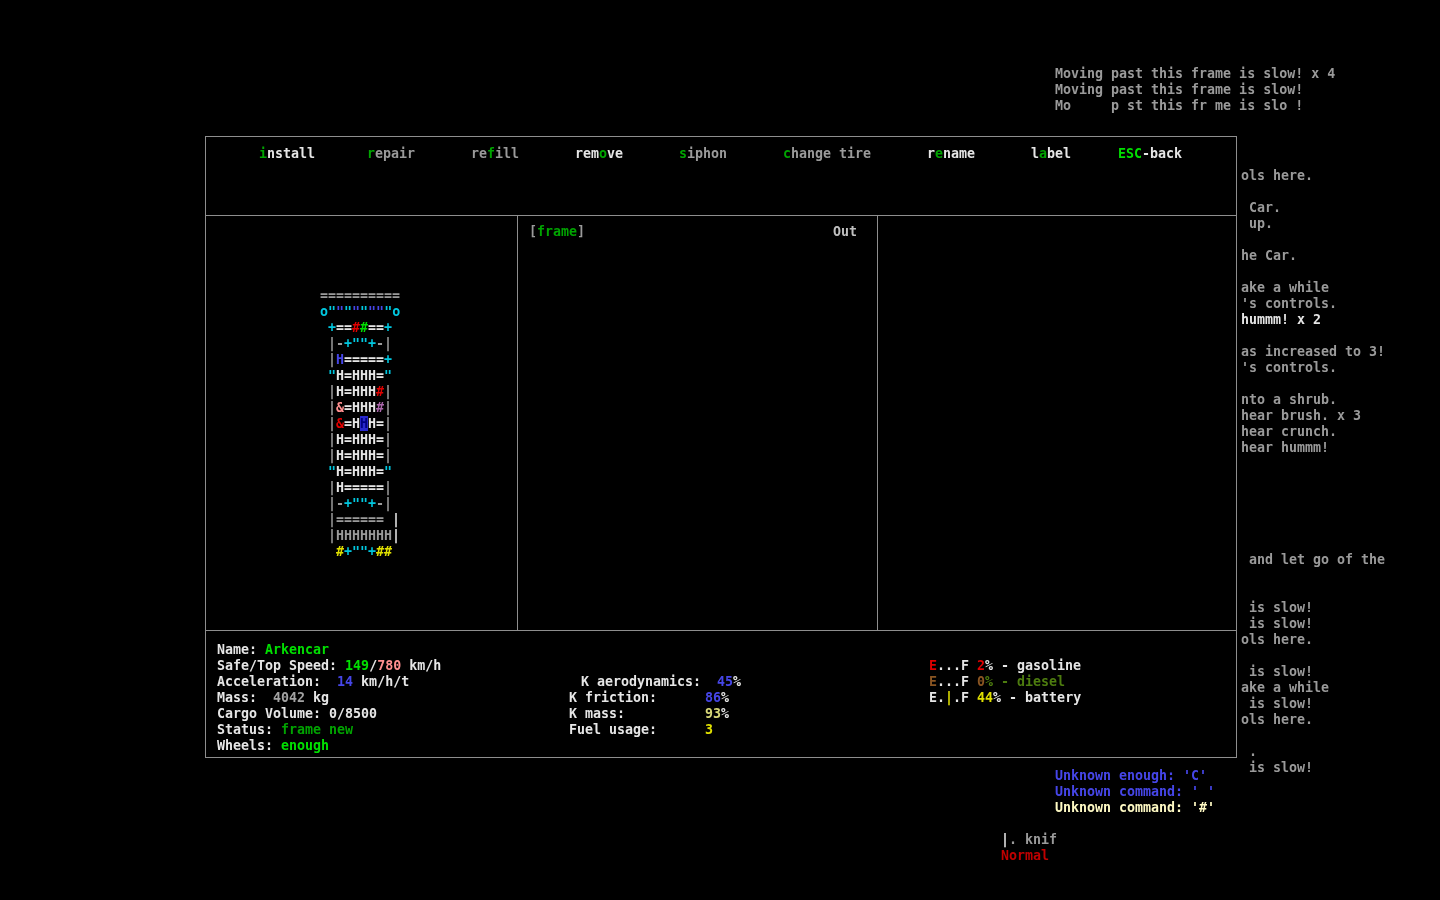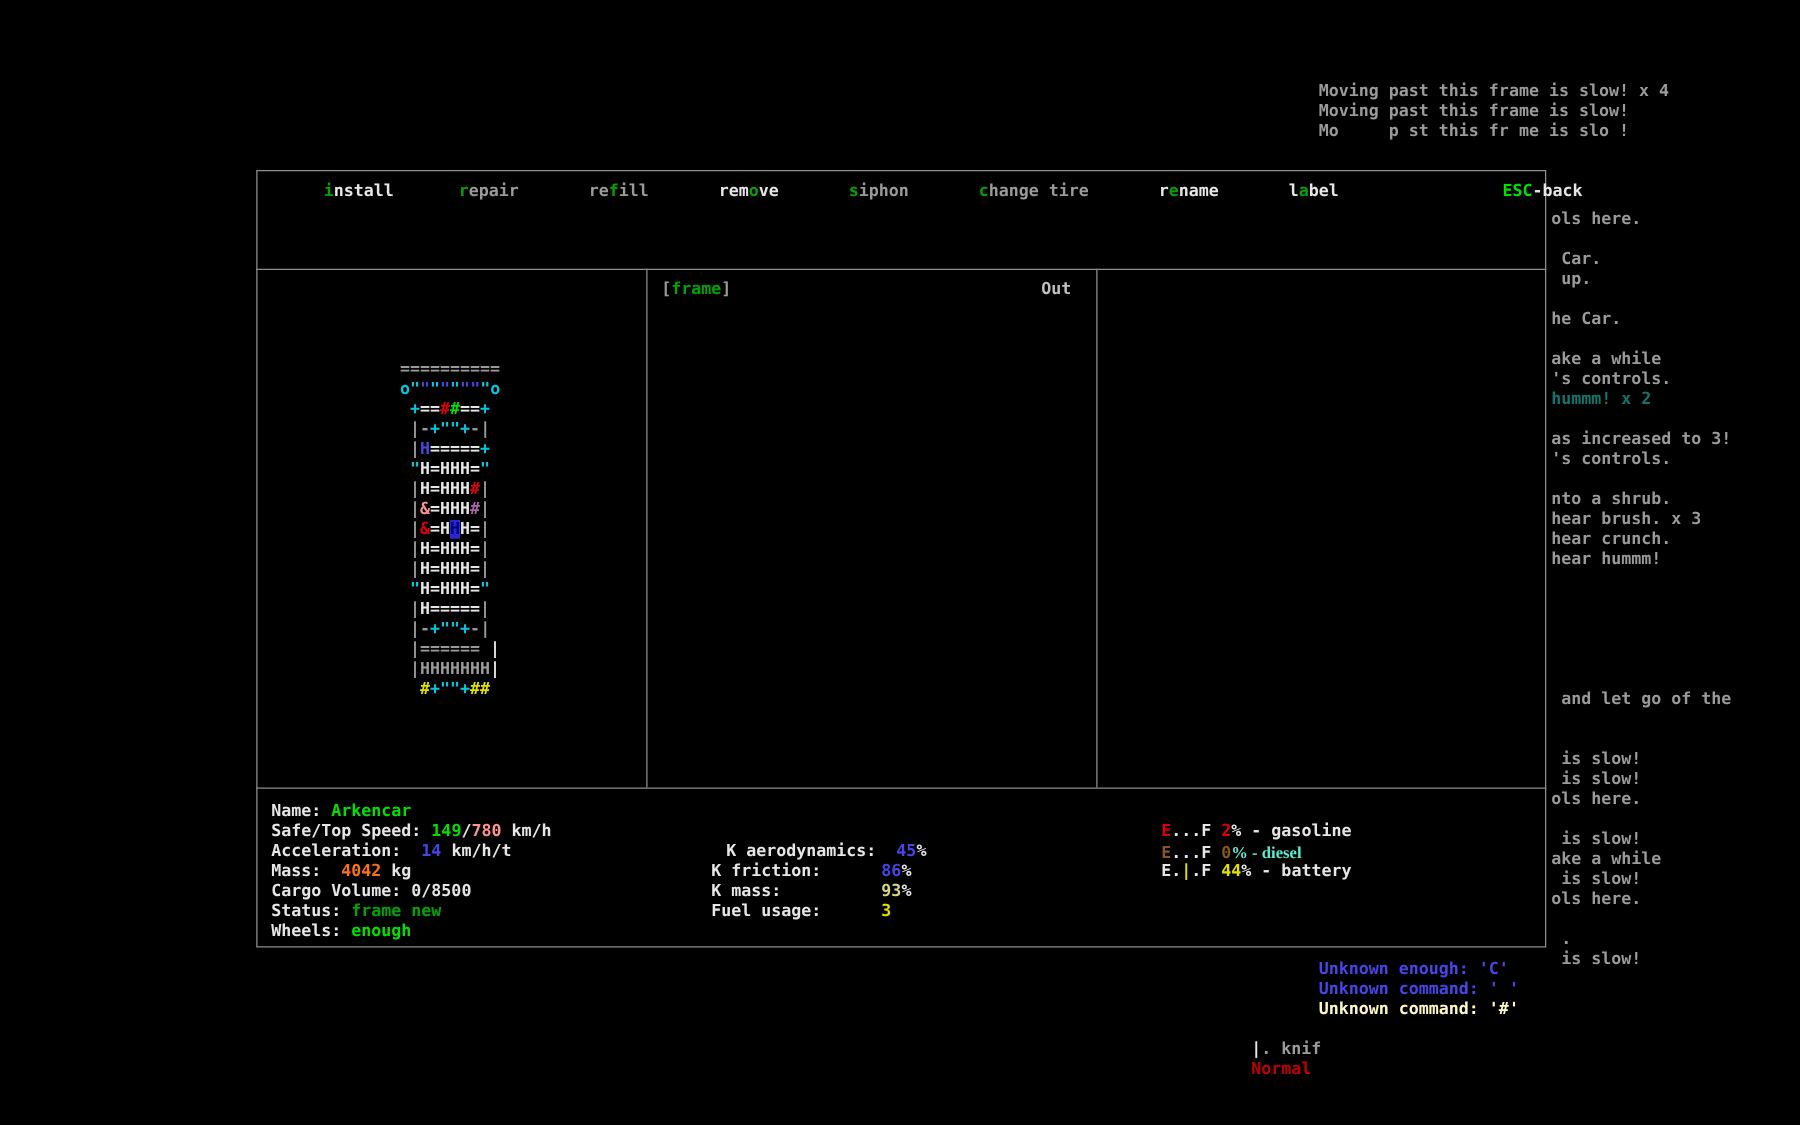"ESC-back" div.line { left: 1202px -> 1118px }
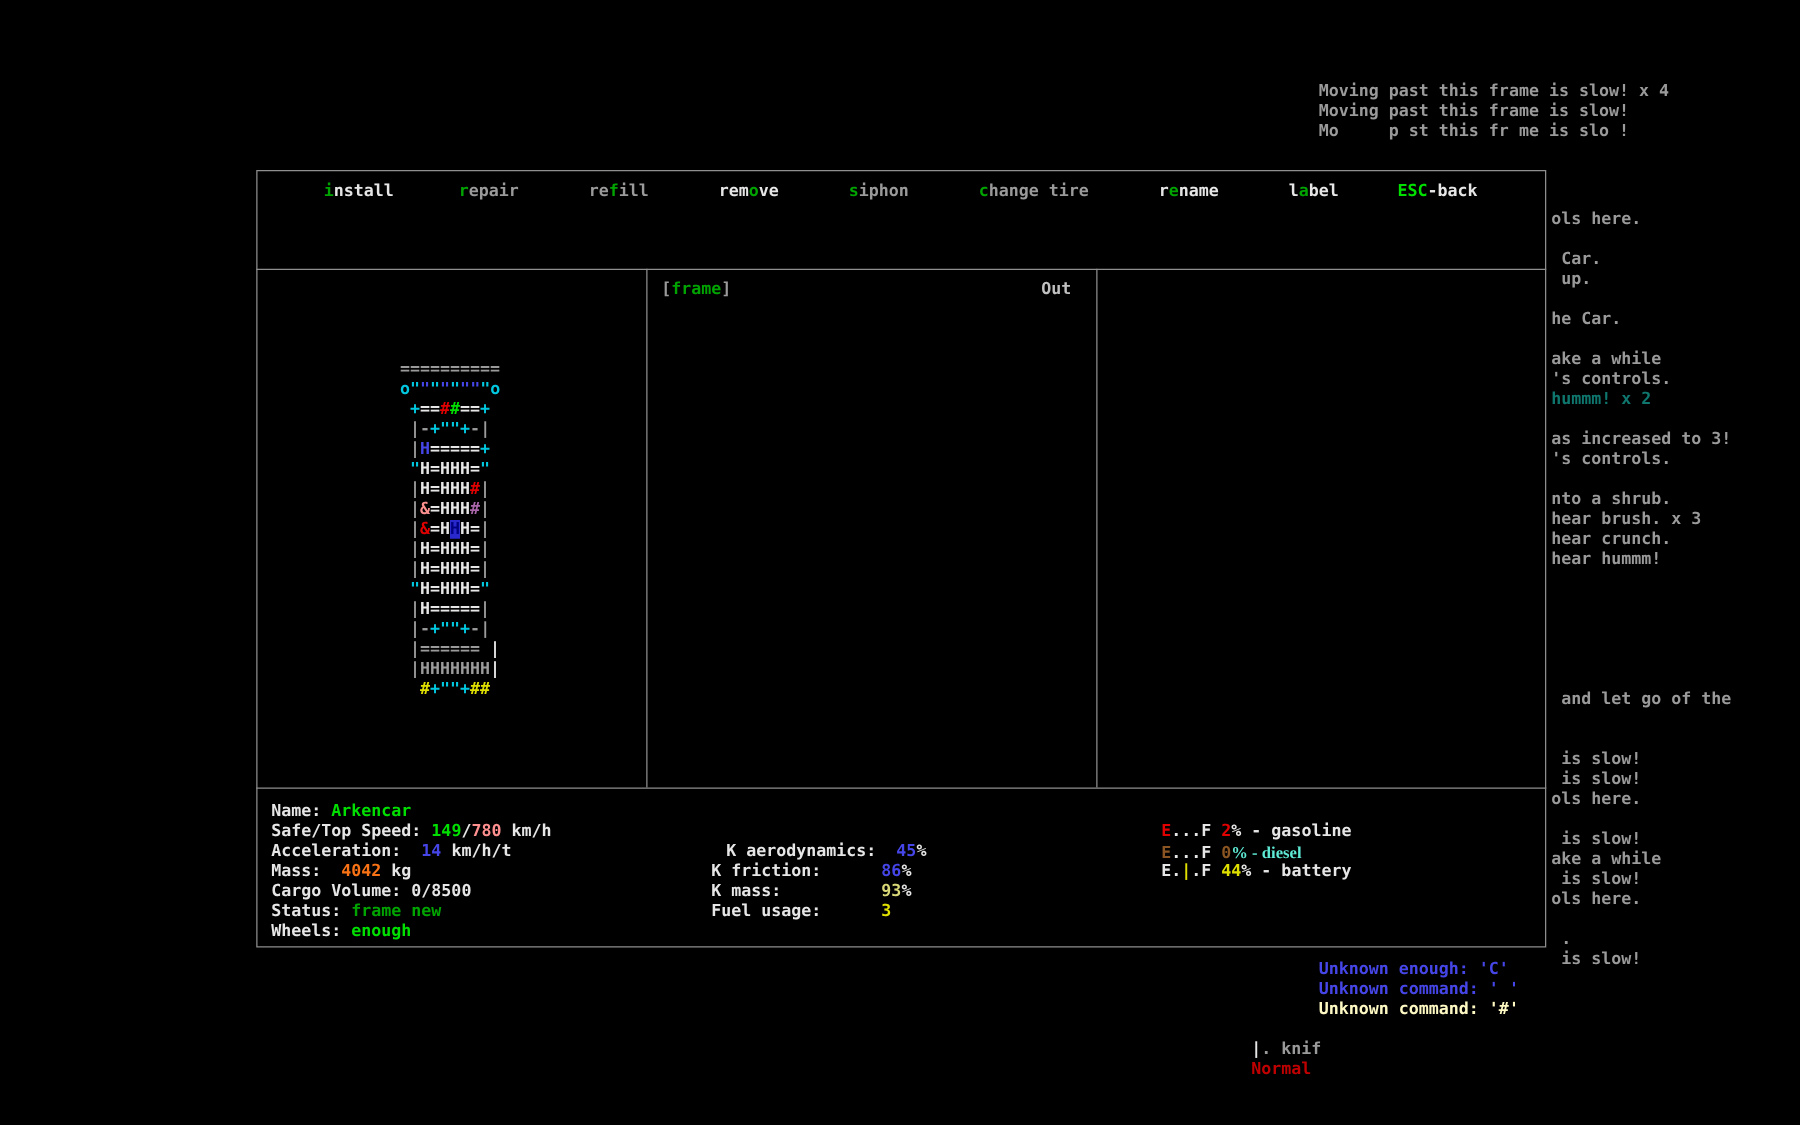"hummm! x 2" span { color: #0f766e -> #e5e5e5 }
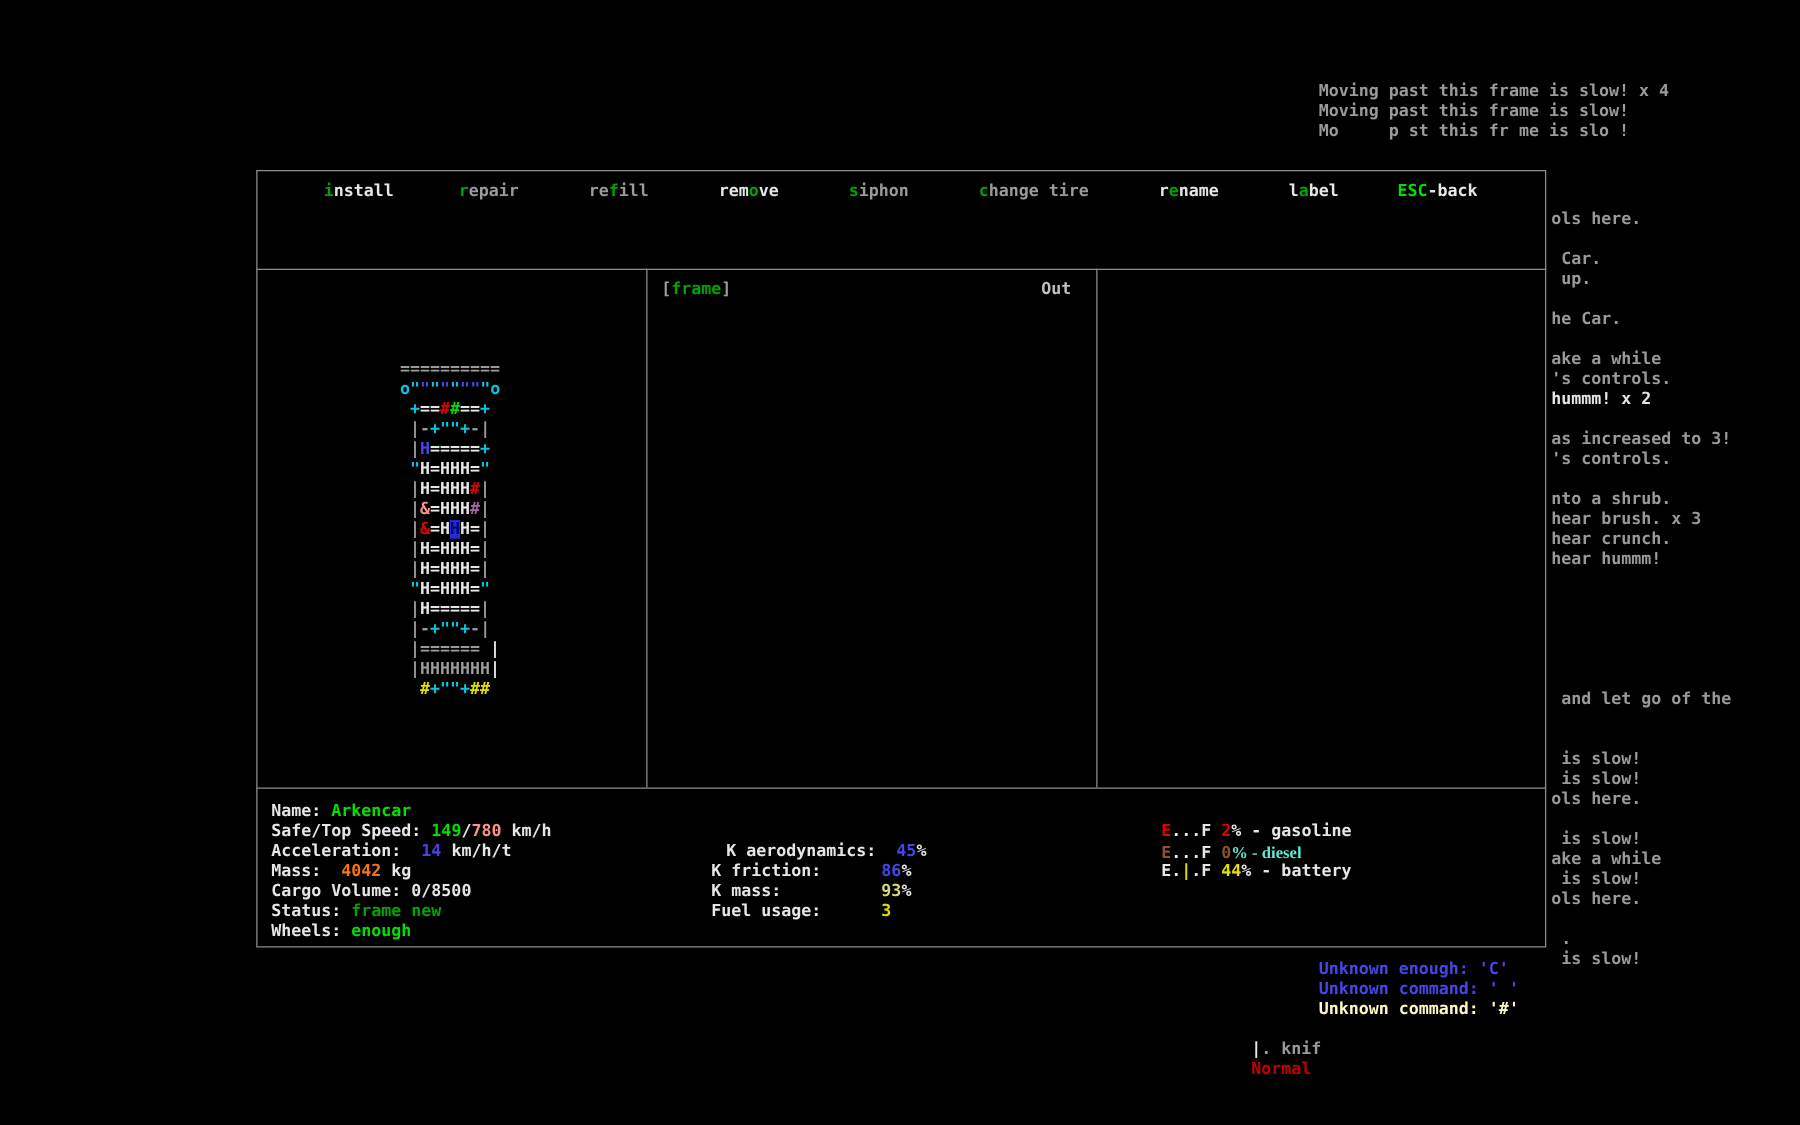"% - diesel" span { color: #5eead4 -> #4d7c0f; font-family: Liberation Serif, serif -> none }
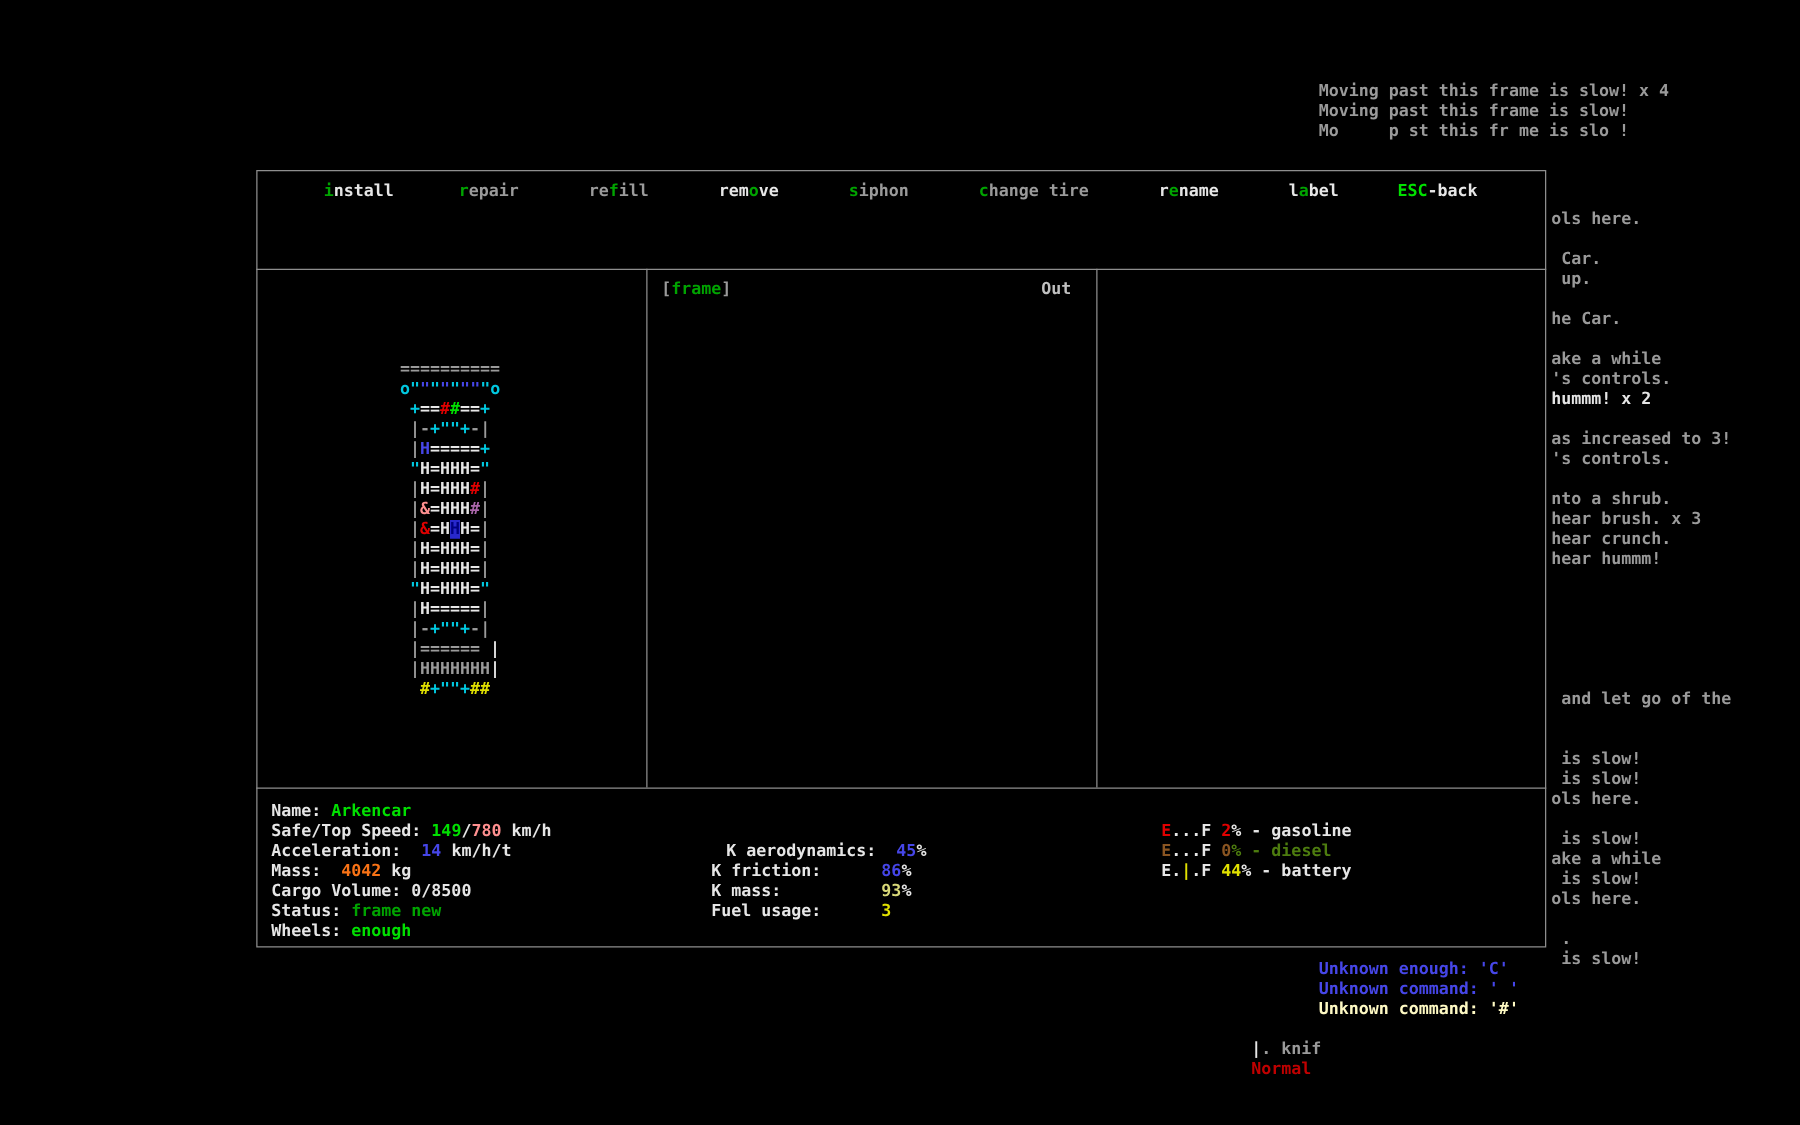"4042" span { color: #f97316 -> #a3a3a3 }
